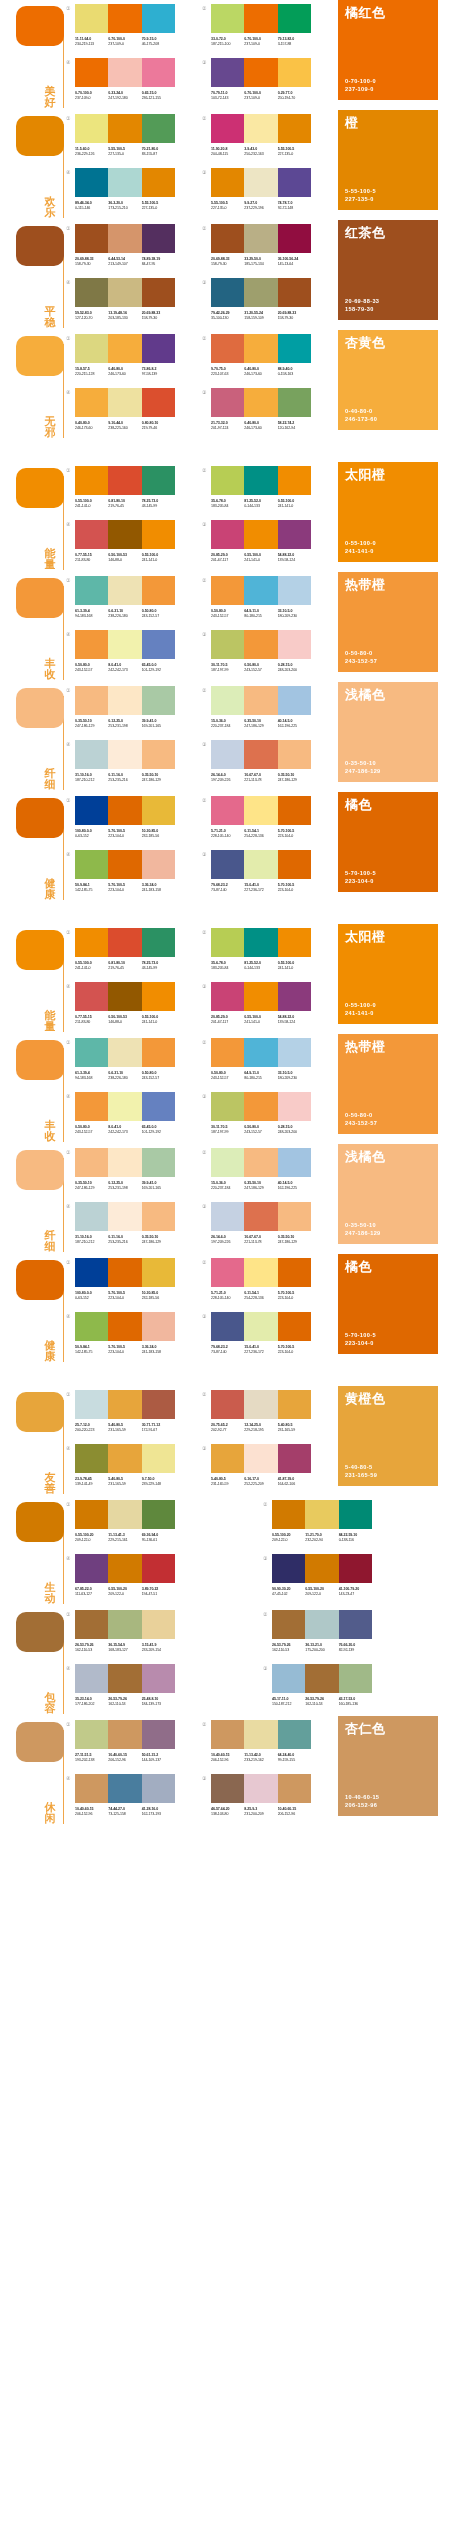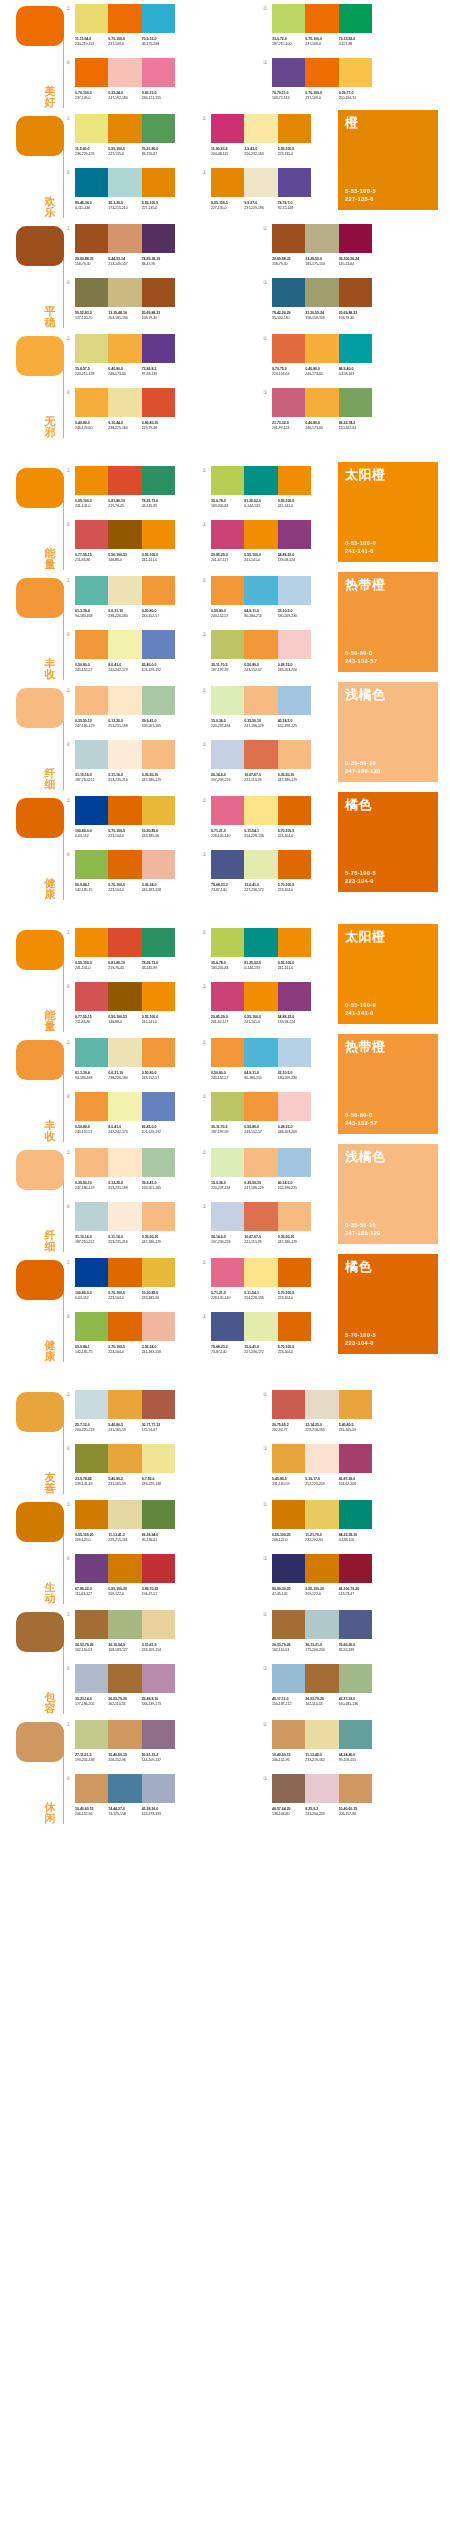"橘红色" div.feature { html: none -> <div> <div>橘红色</div> <div> <span>0-70-100-0</span> <span>237-109-0</span> </div> </div> }
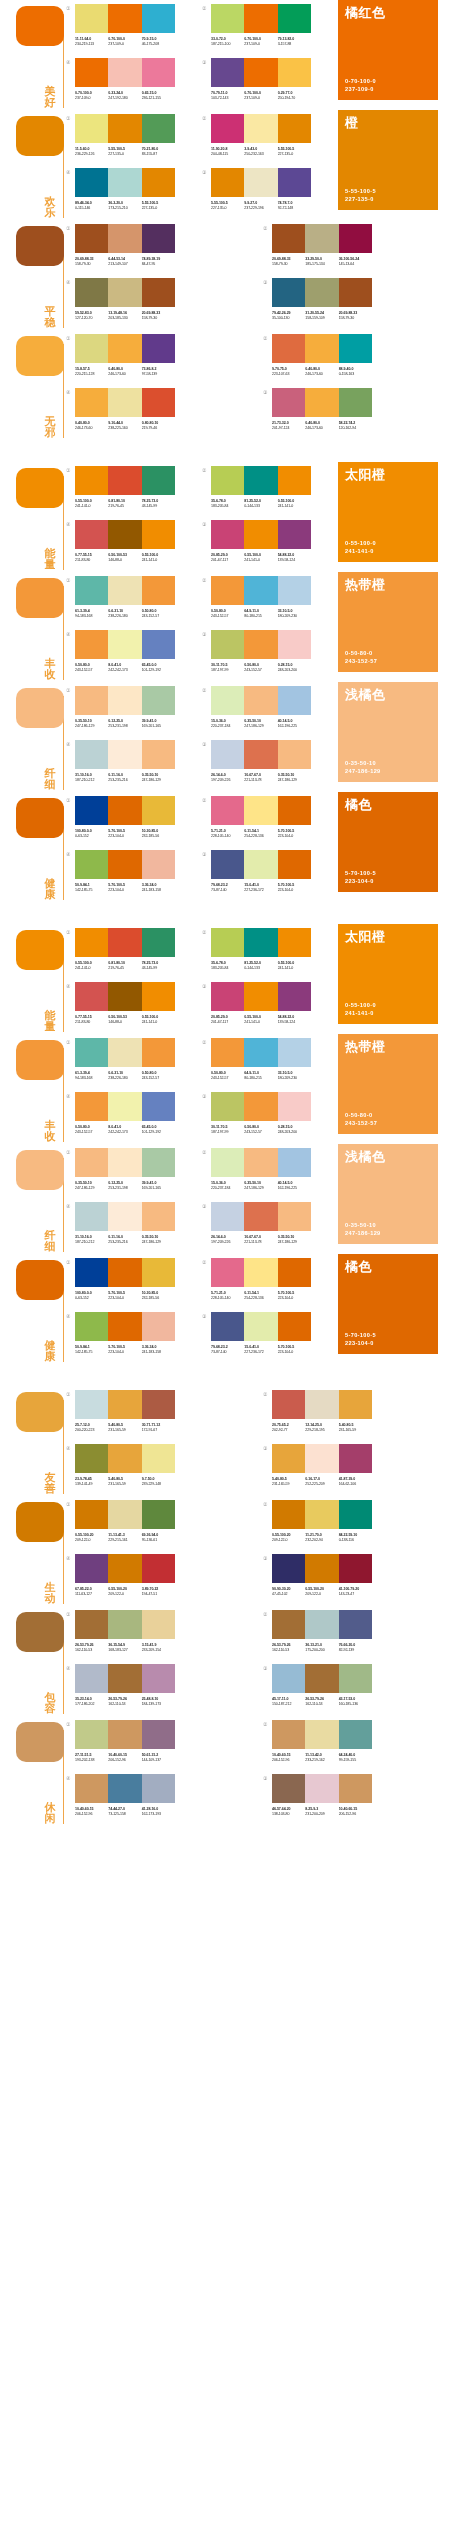"红茶色" div.feature { html: none -> <div> <div>红茶色</div> <div> <span>20-69-88-33</span> <span>158-79-30</span> </div> </div> }
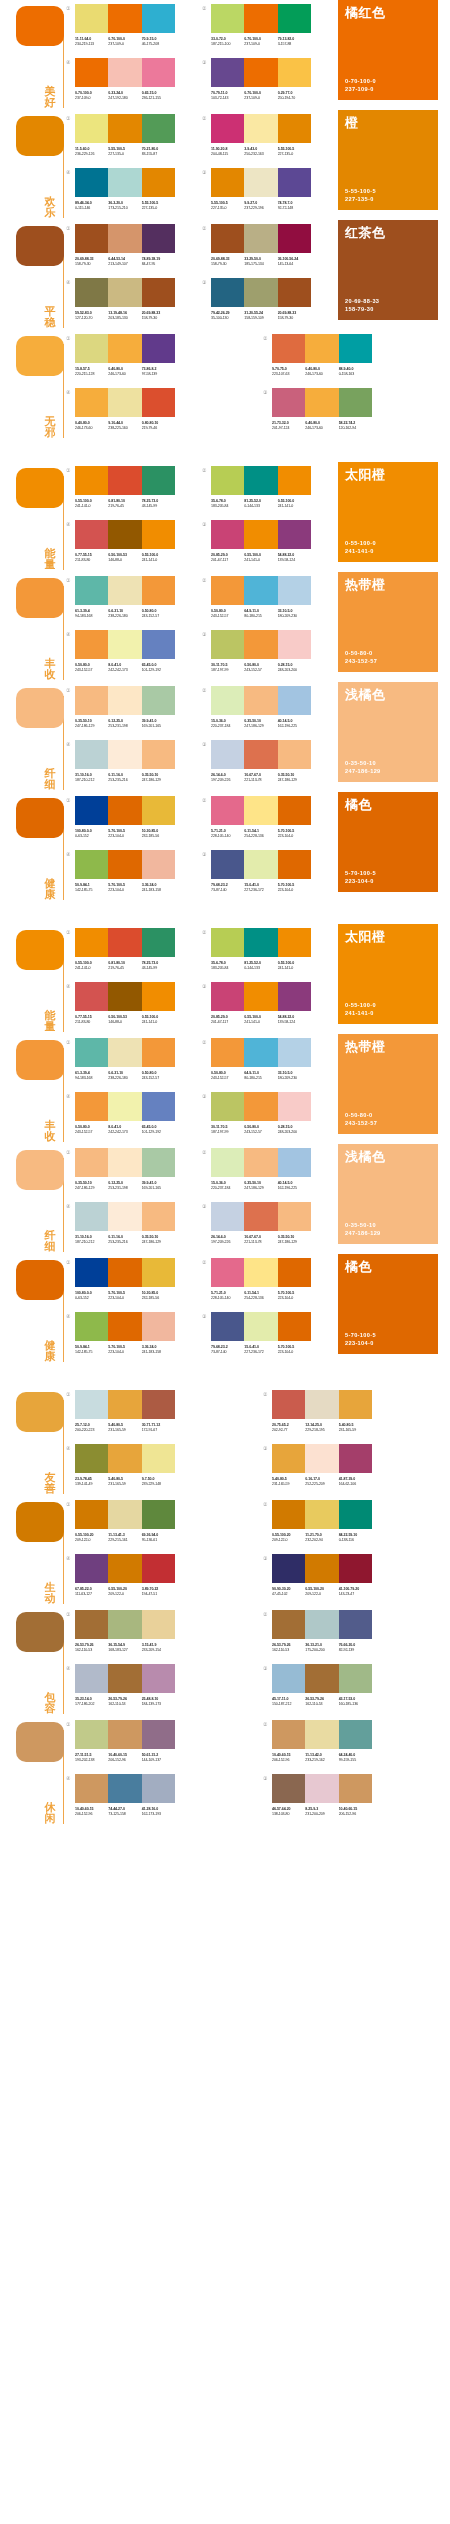"杏黄色" div.feature { html: none -> <div> <div>杏黄色</div> <div> <span>0-40-80-0</span> <span>246-173-60</span> </div> </div> }
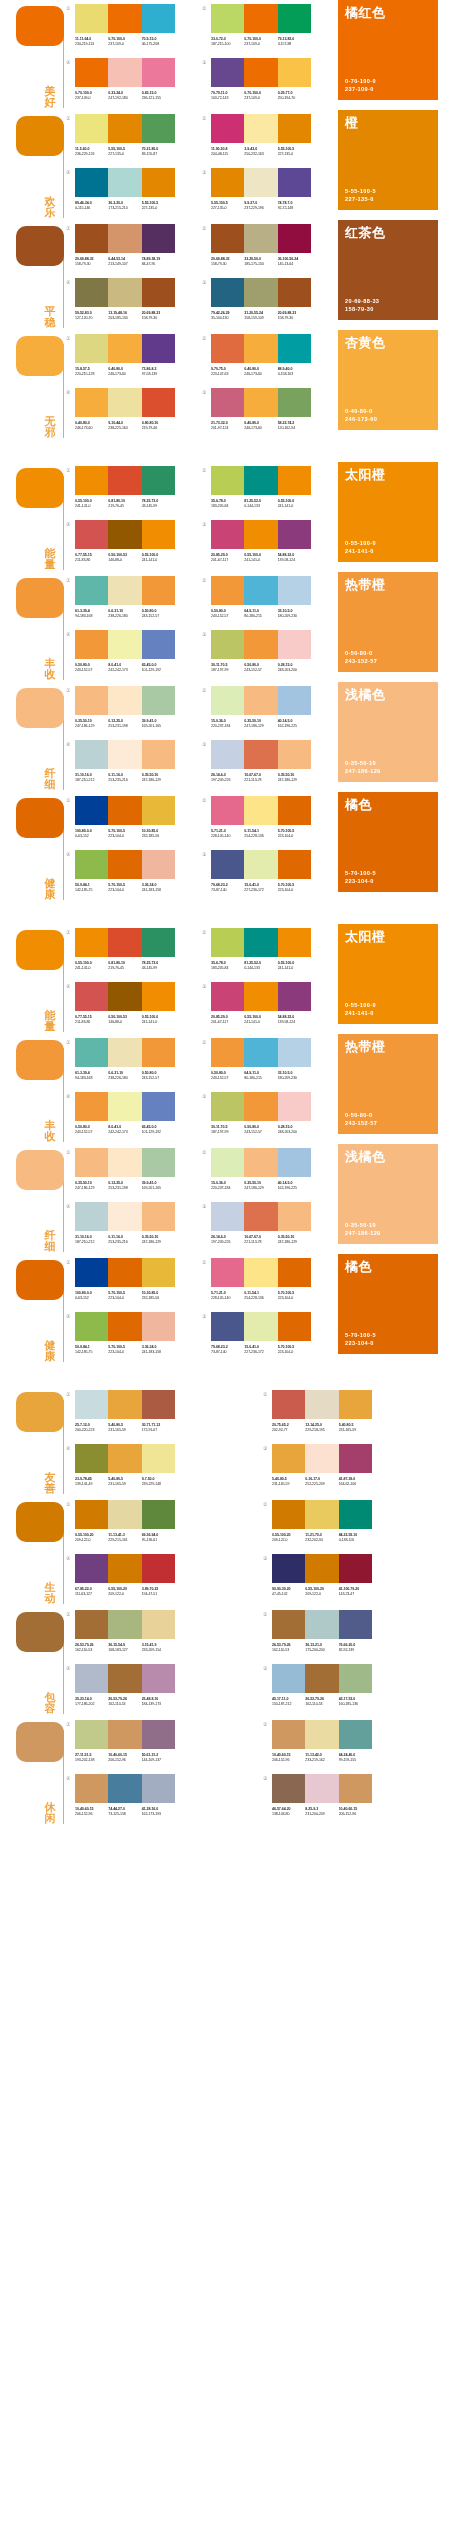"黄橙色" div.feature { html: none -> <div> <div>黄橙色</div> <div> <span>5-40-80-5</span> <span>231-165-59</span> </div> </div> }
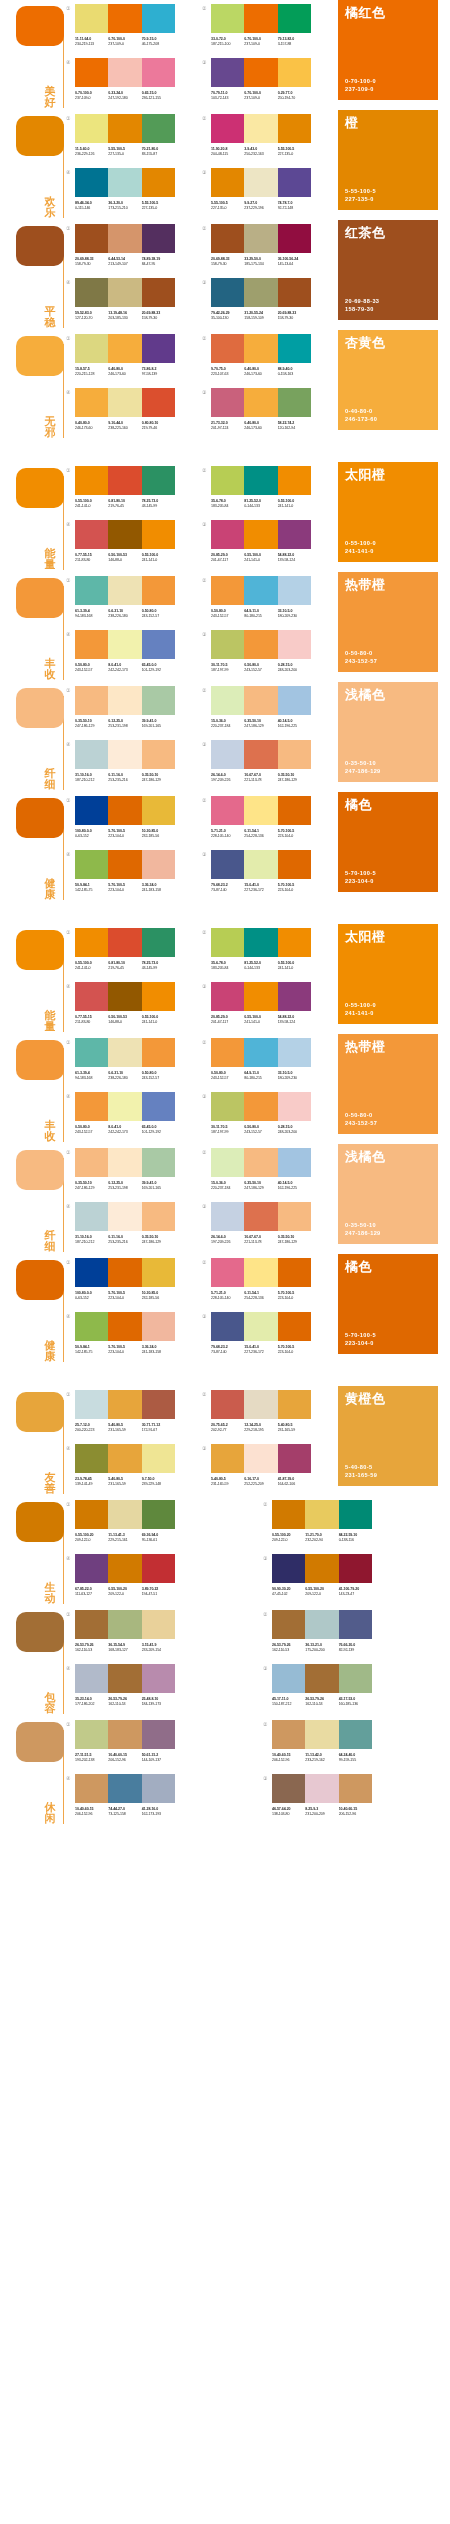"杏仁色" div.feature { html: none -> <div> <div>杏仁色</div> <div> <span>10-40-60-15</span> <span>206-152-96</span> </div> </div> }
